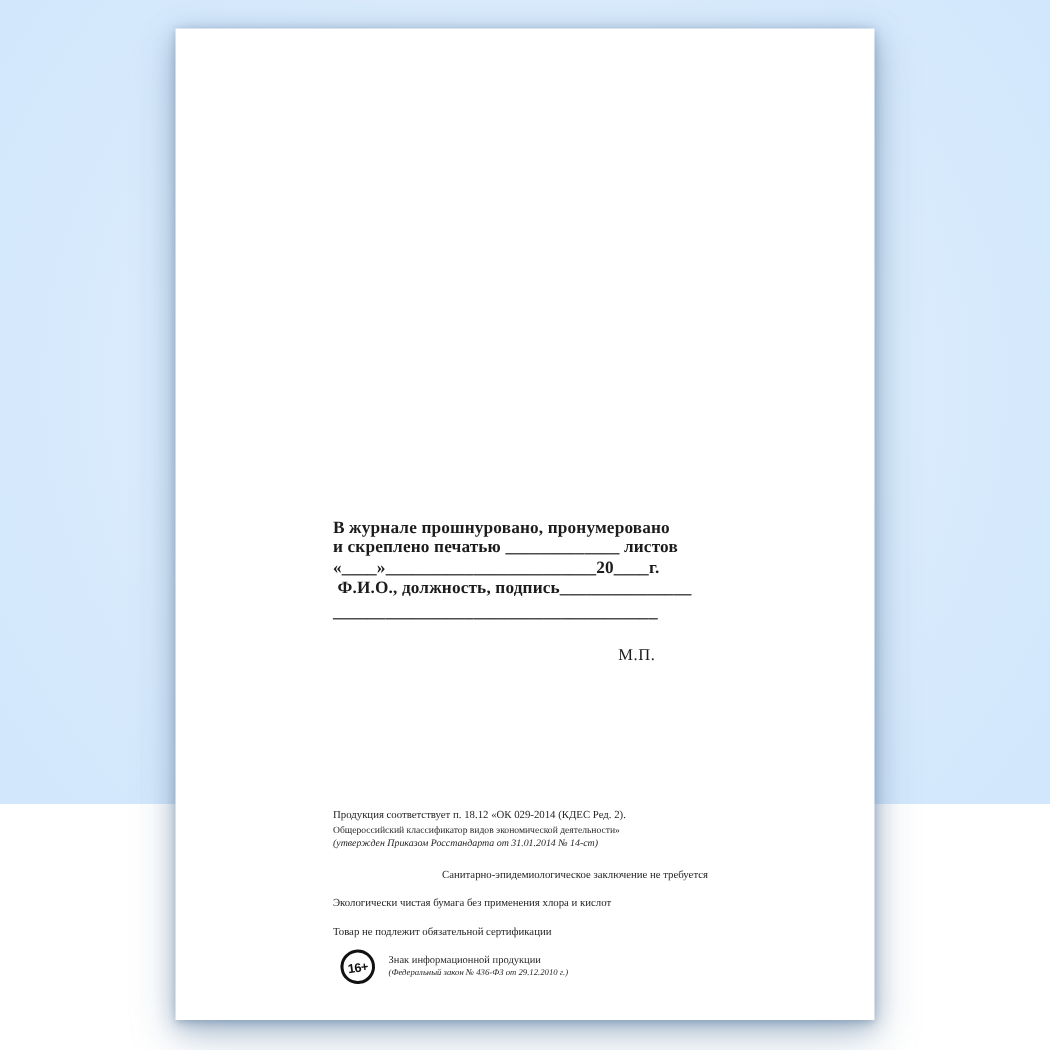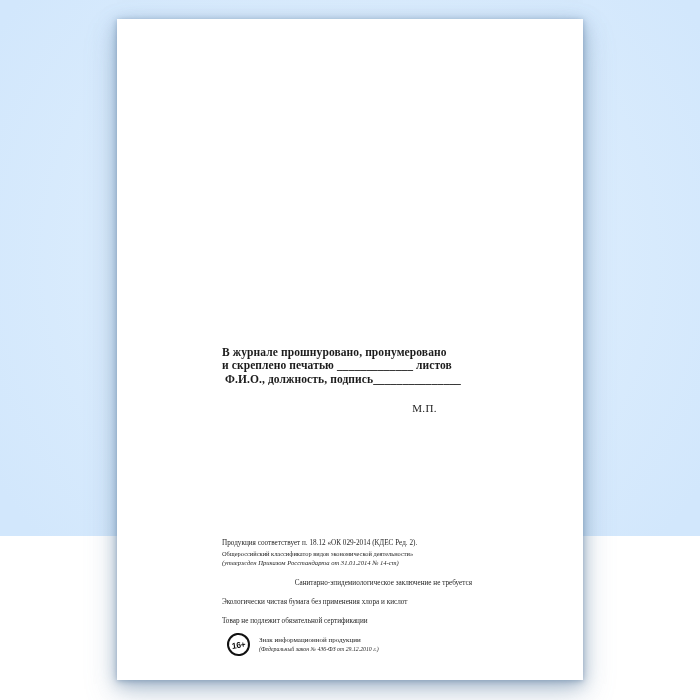"«____»________________________20____г." div { html: none -> <div>«____»________________________20____г.</div> }
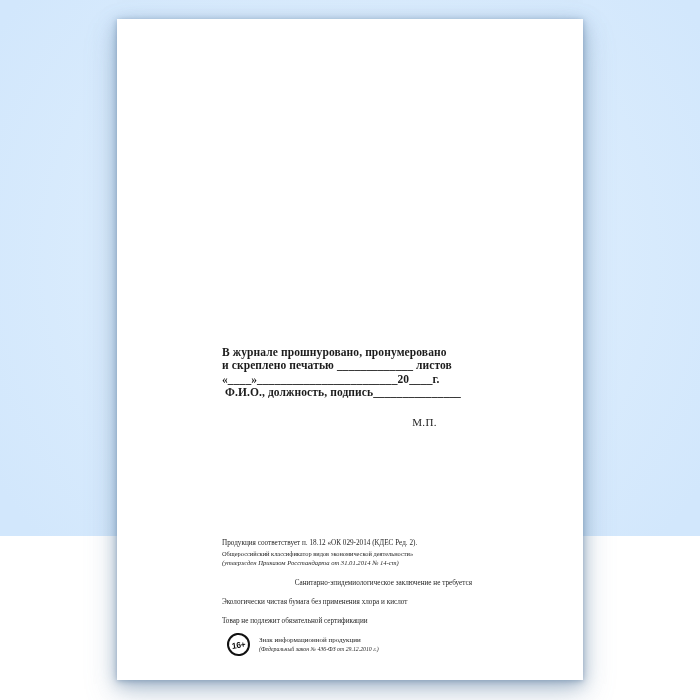"_____________________________________" div.cert-rule-line { html: none -> <div>_____________________________________</div> }
